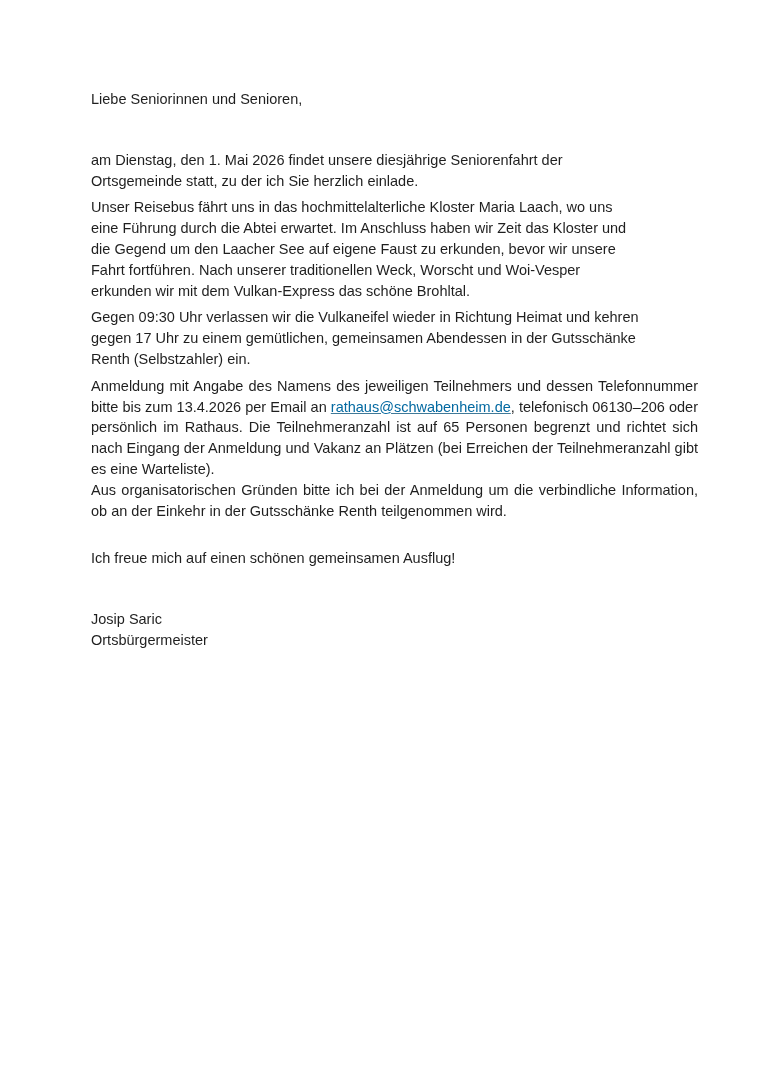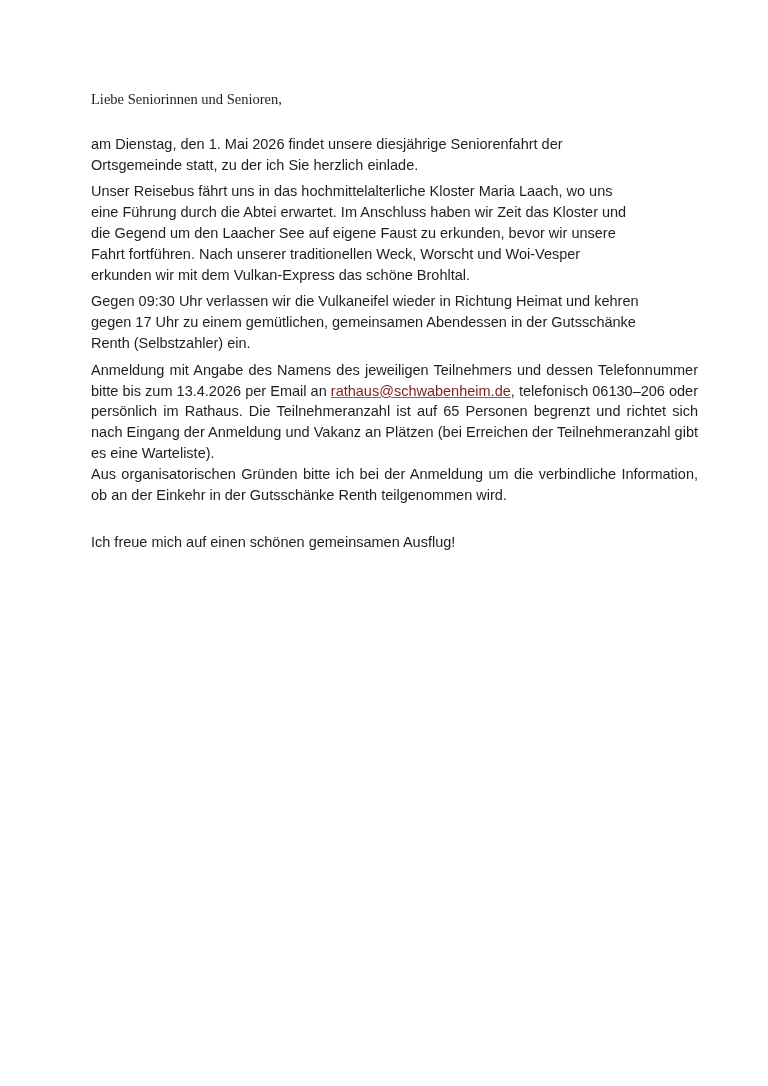"Liebe Seniorinnen und Senioren," .salutation { font-family: Liberation Serif, serif -> none; margin-bottom: 24px -> 40px }
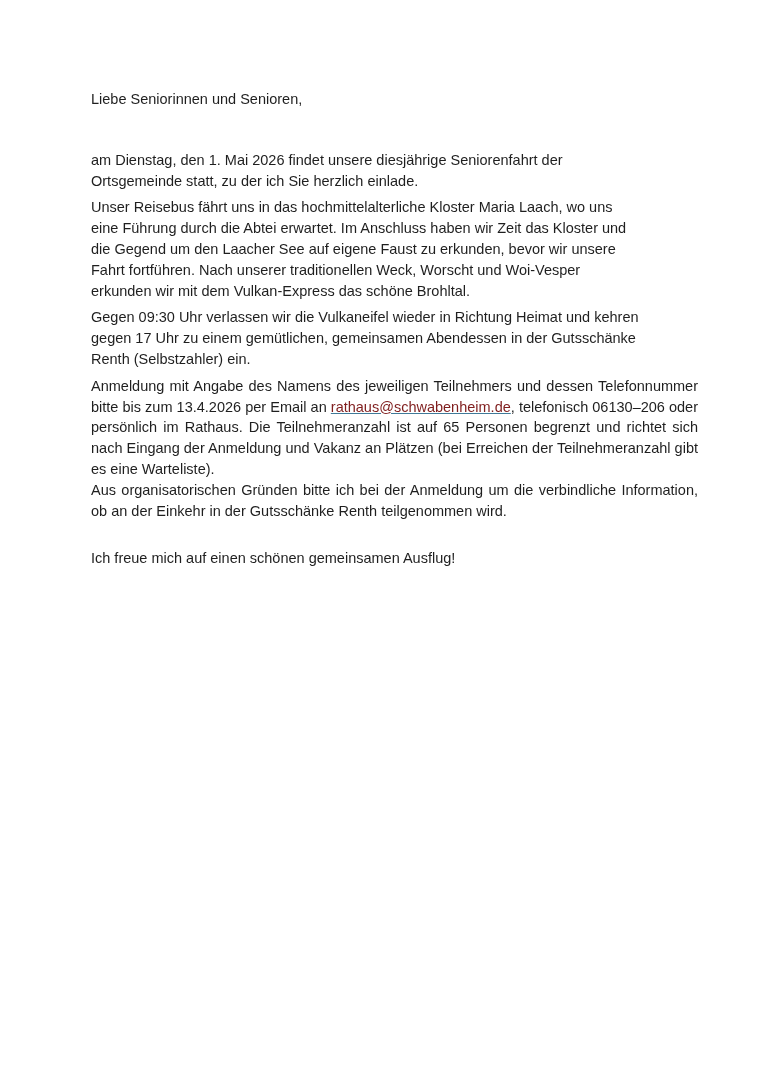"rathaus@schwabenheim.de" a.email { color: #7f1d1d -> #0369a1 }
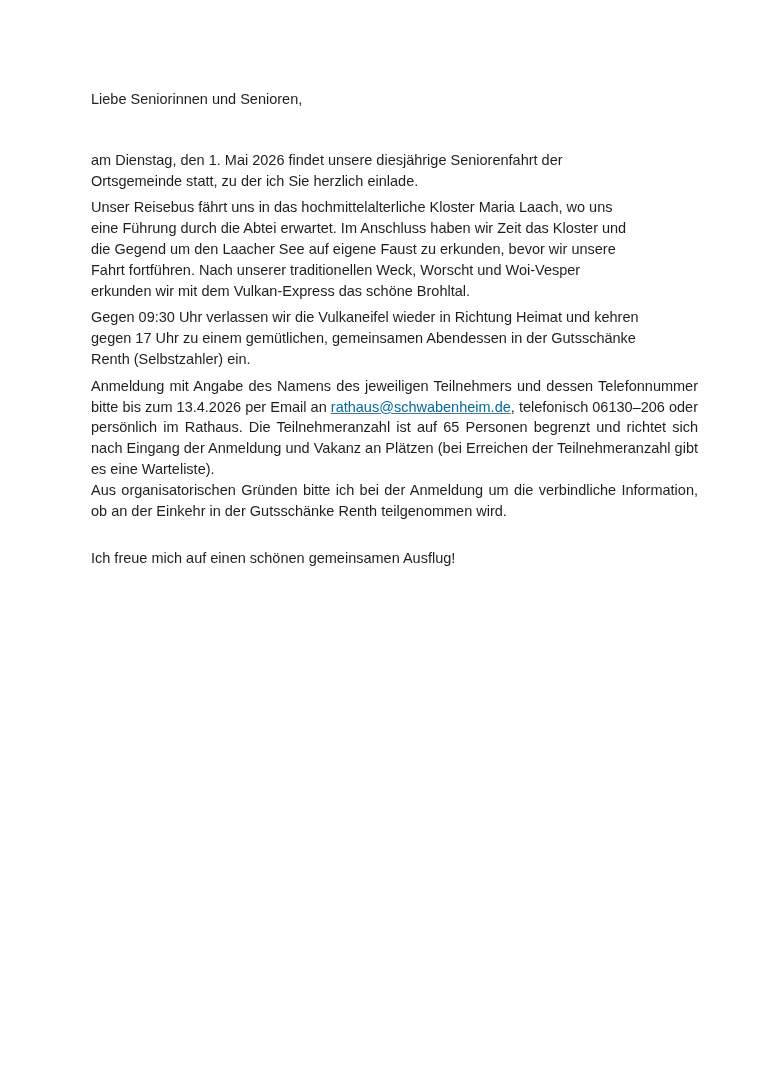"Josip Saric" p.signature { html: none -> <p> <span>Josip Saric</span> <span>Ortsbürgermeister</span> </p> }
